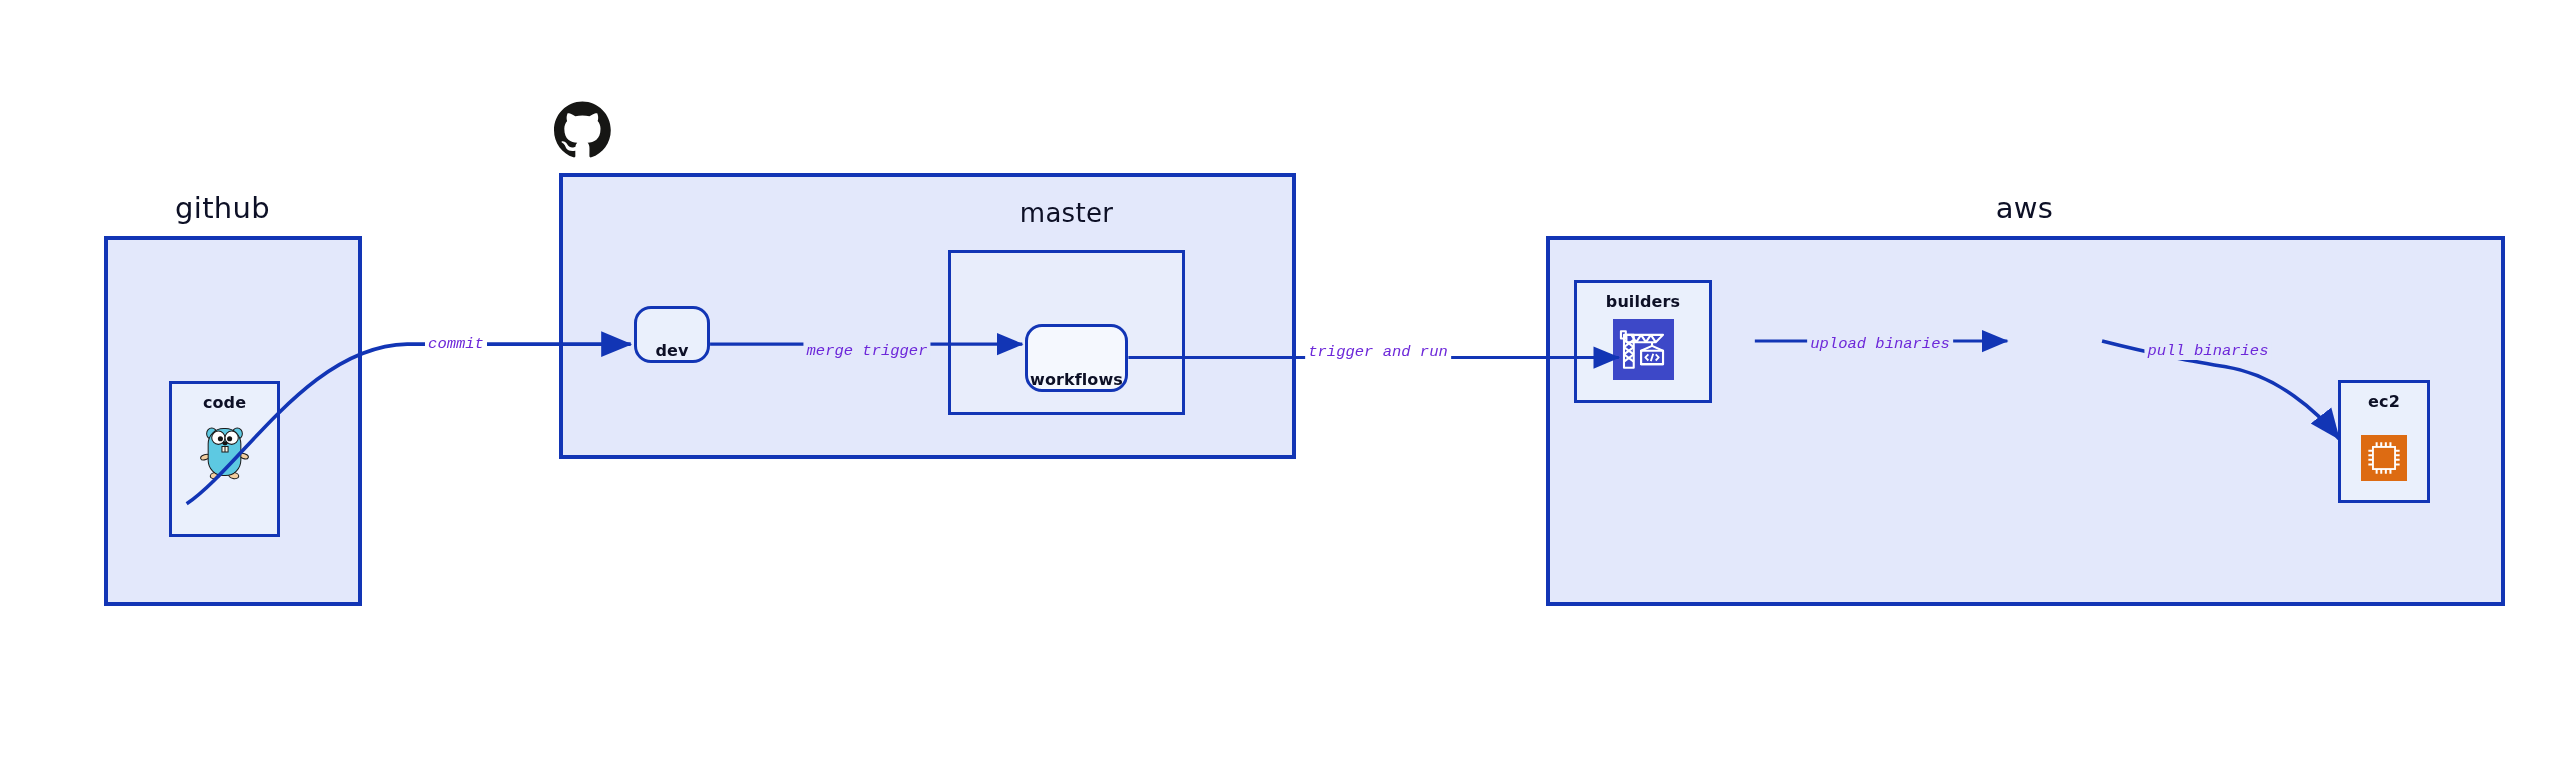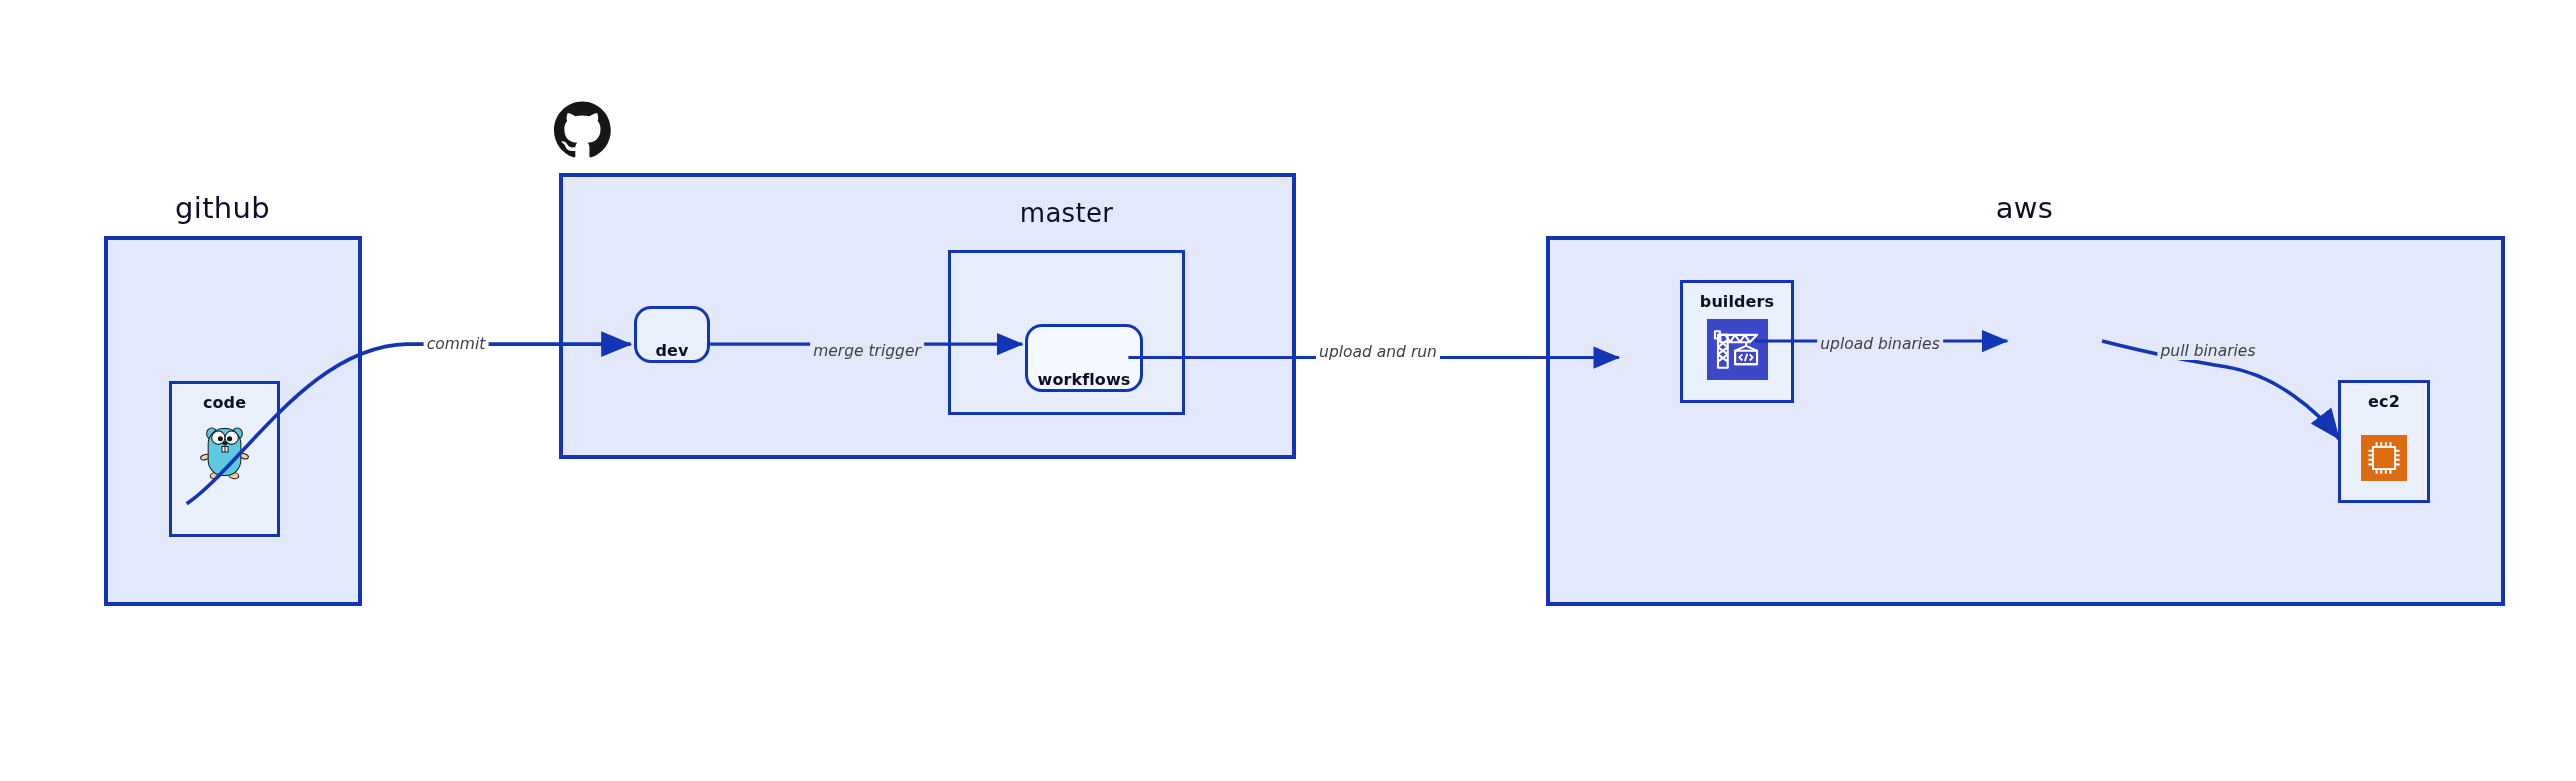"builders" div.node { left: 1680px -> 1574px; width: 114px -> 138px }
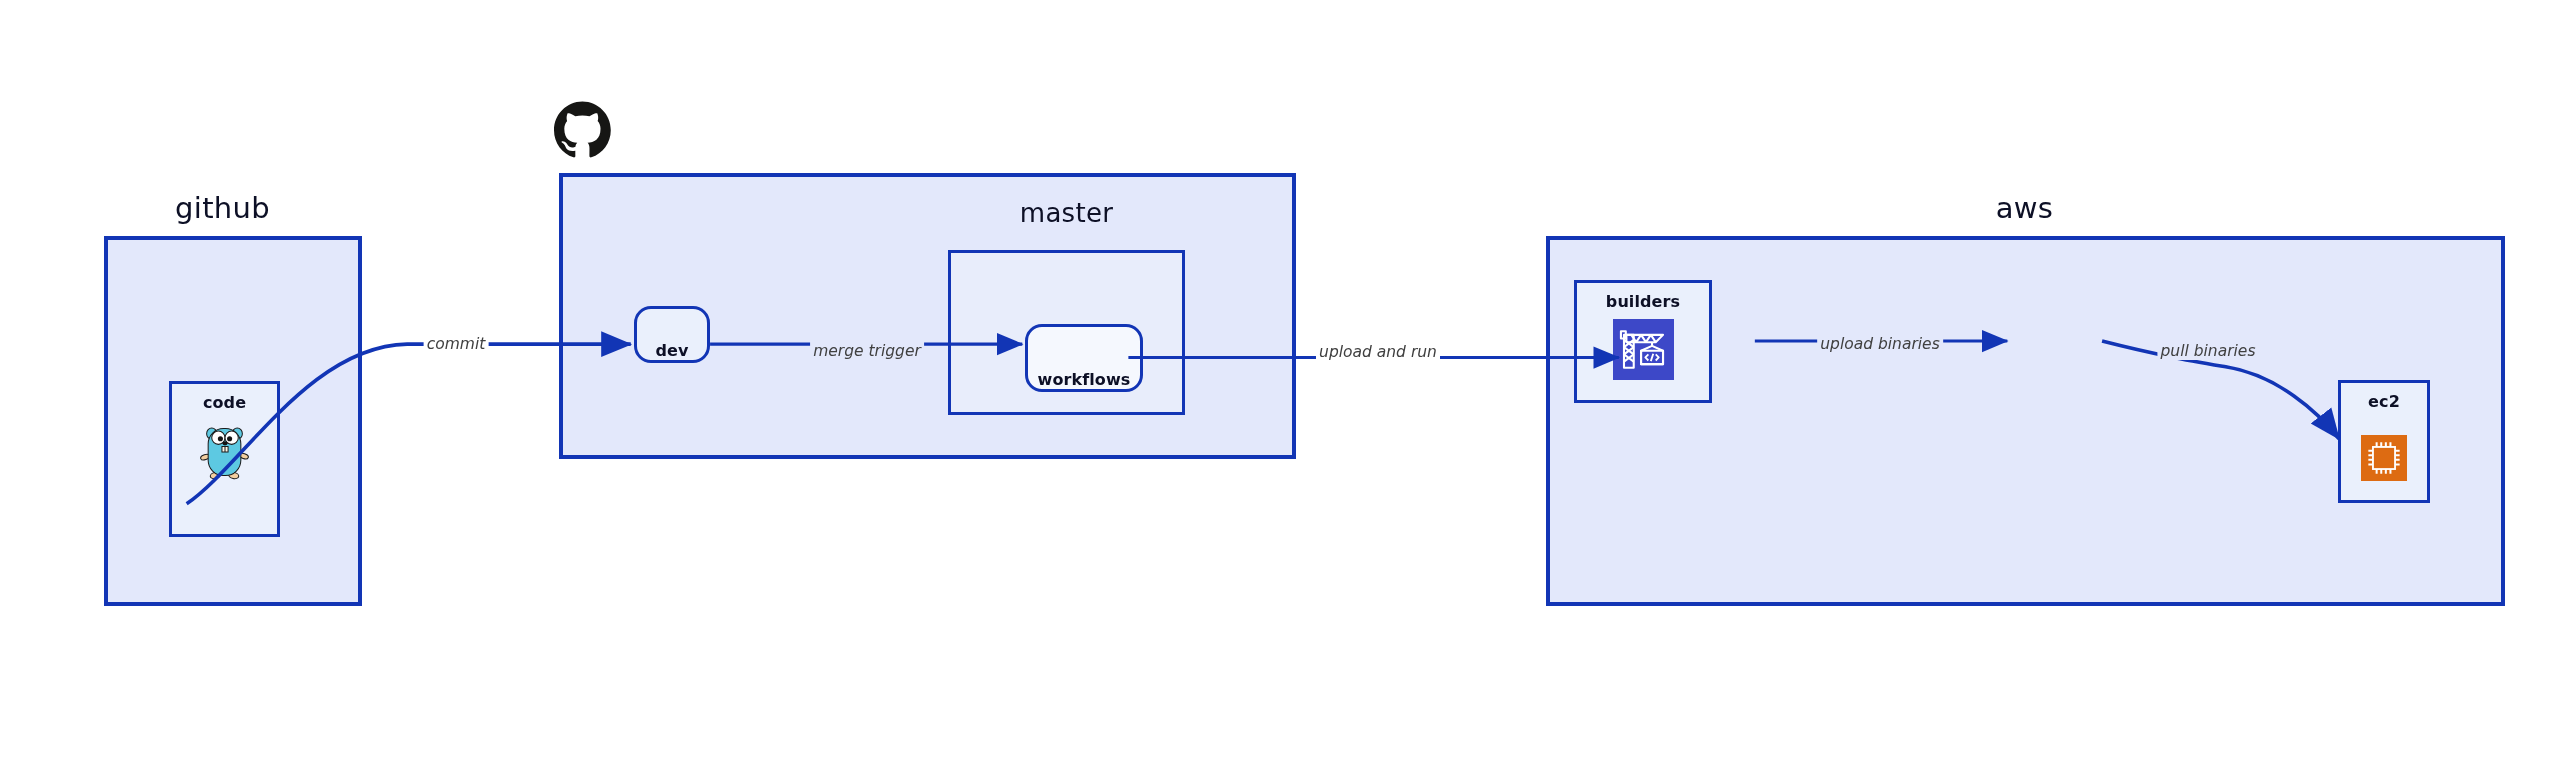"commit" .edge-label { color: #404040 -> #6d28d9; font-family: none -> Liberation Mono, monospace }
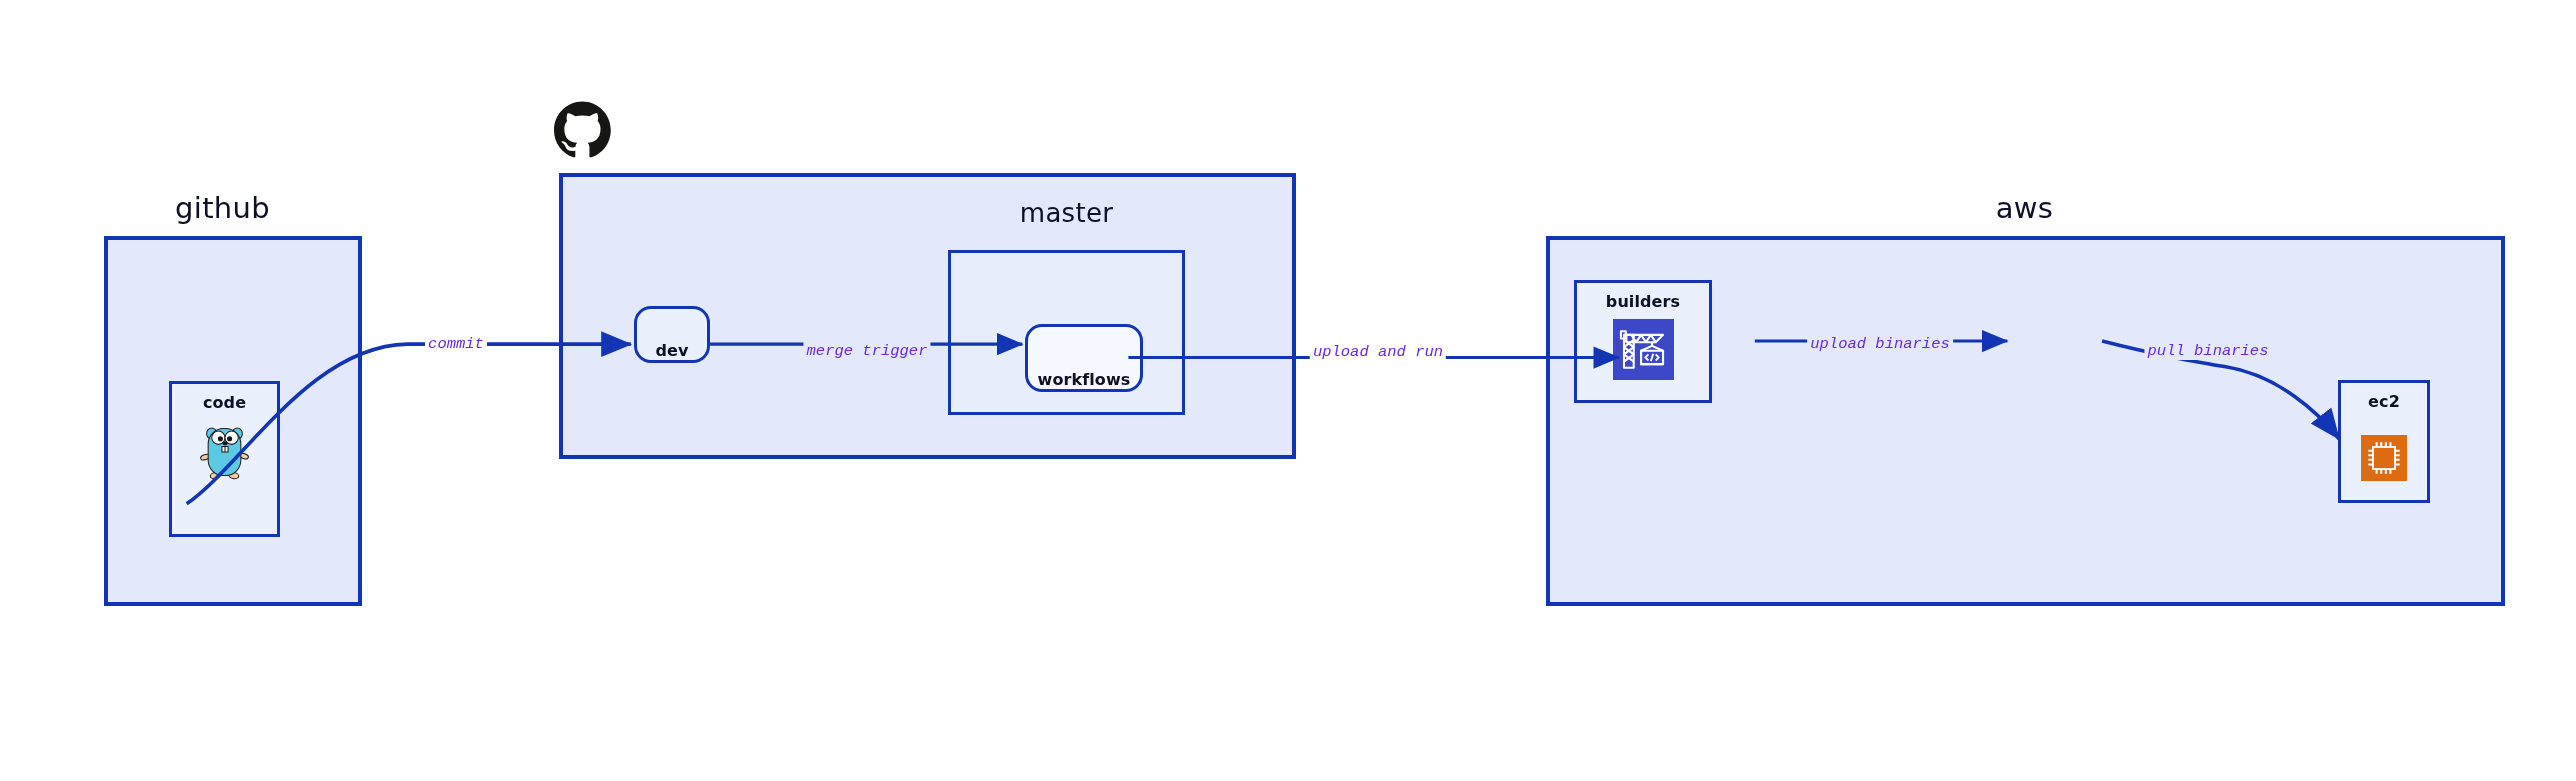"upload and run" div.edge-label { text: upload -> trigger }
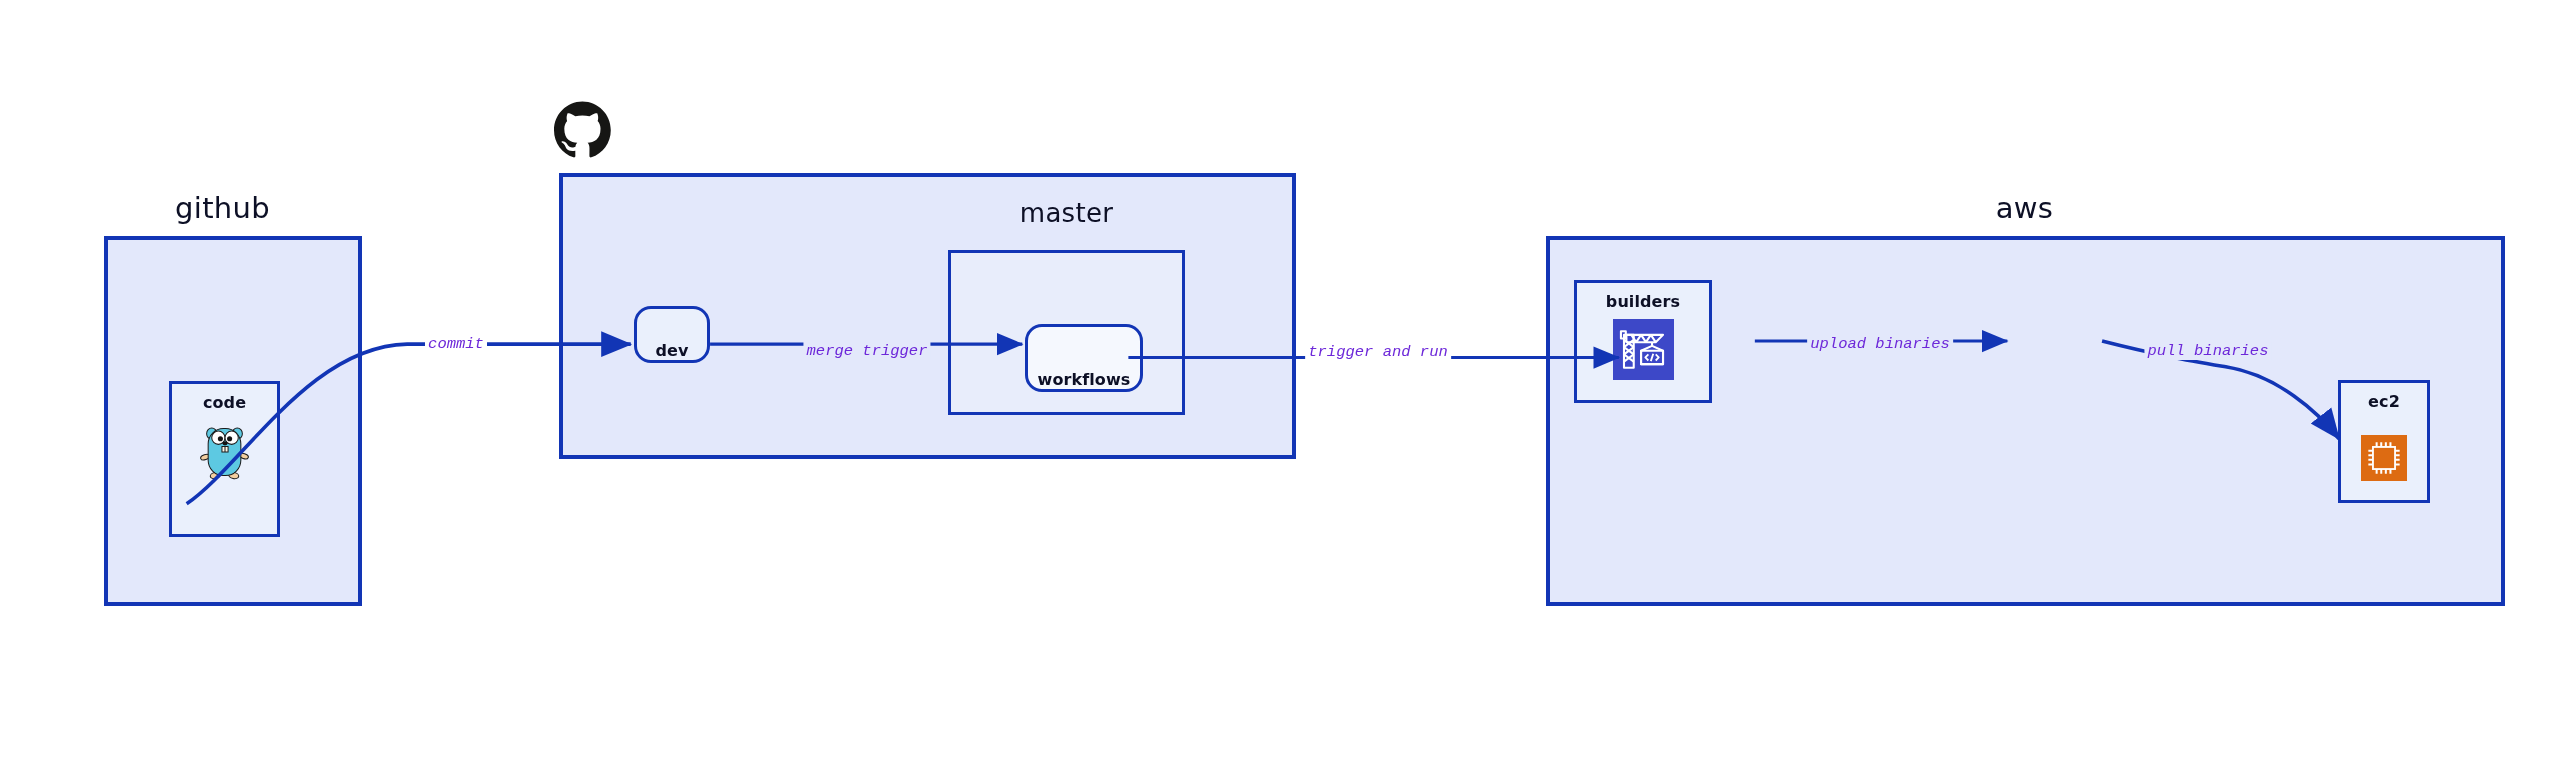"workflows" div.node { width: 118px -> 103px }
